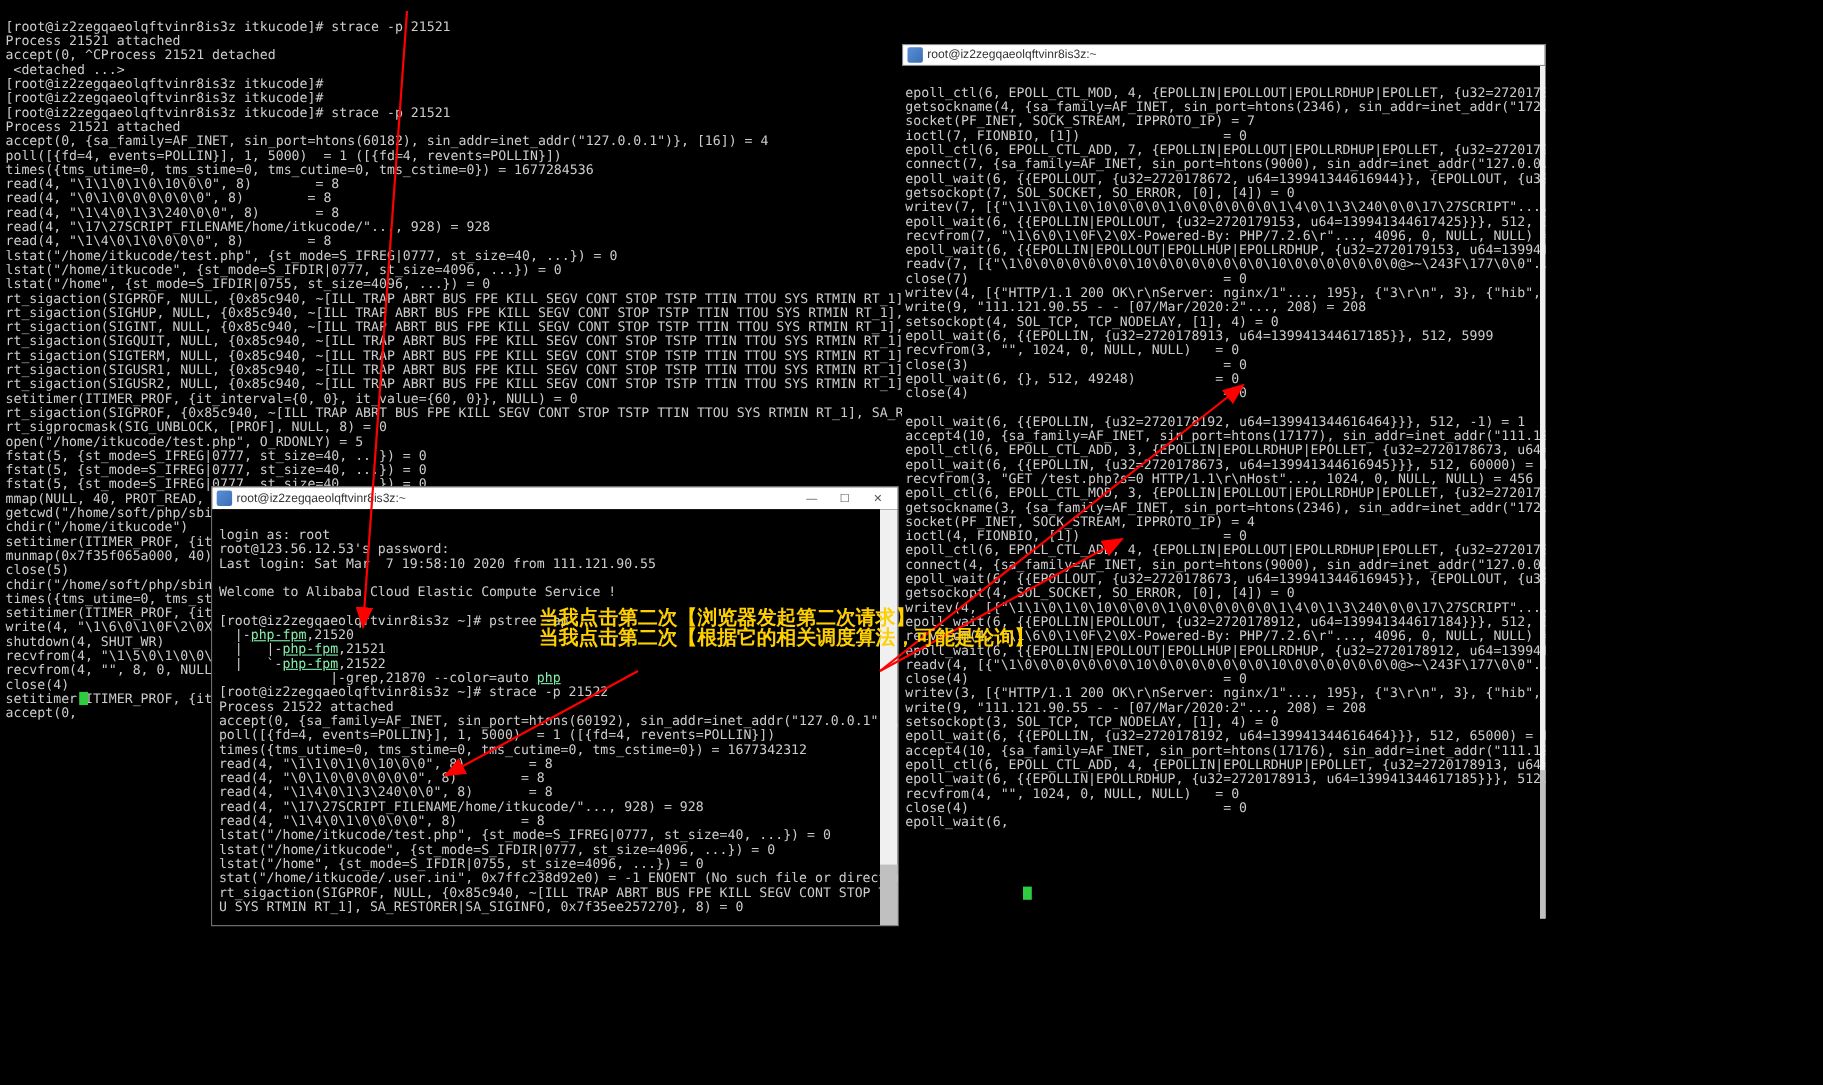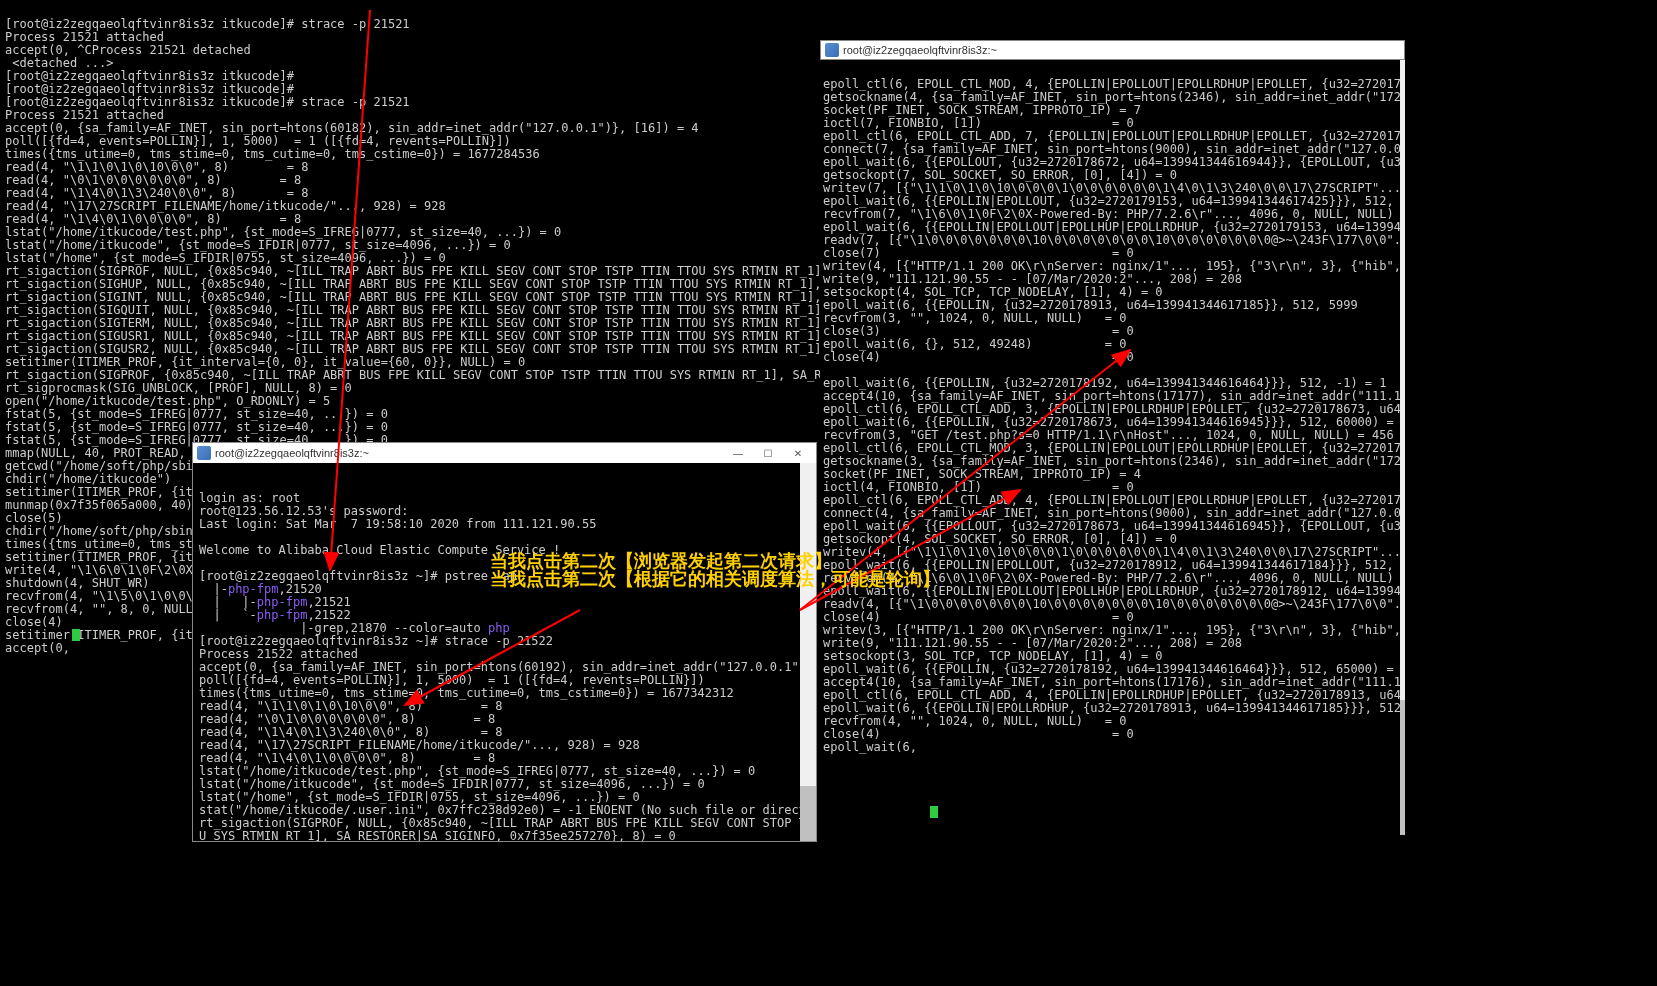"login as: root" .window-popup-body { padding: 16px 6px -> 4px 6px }
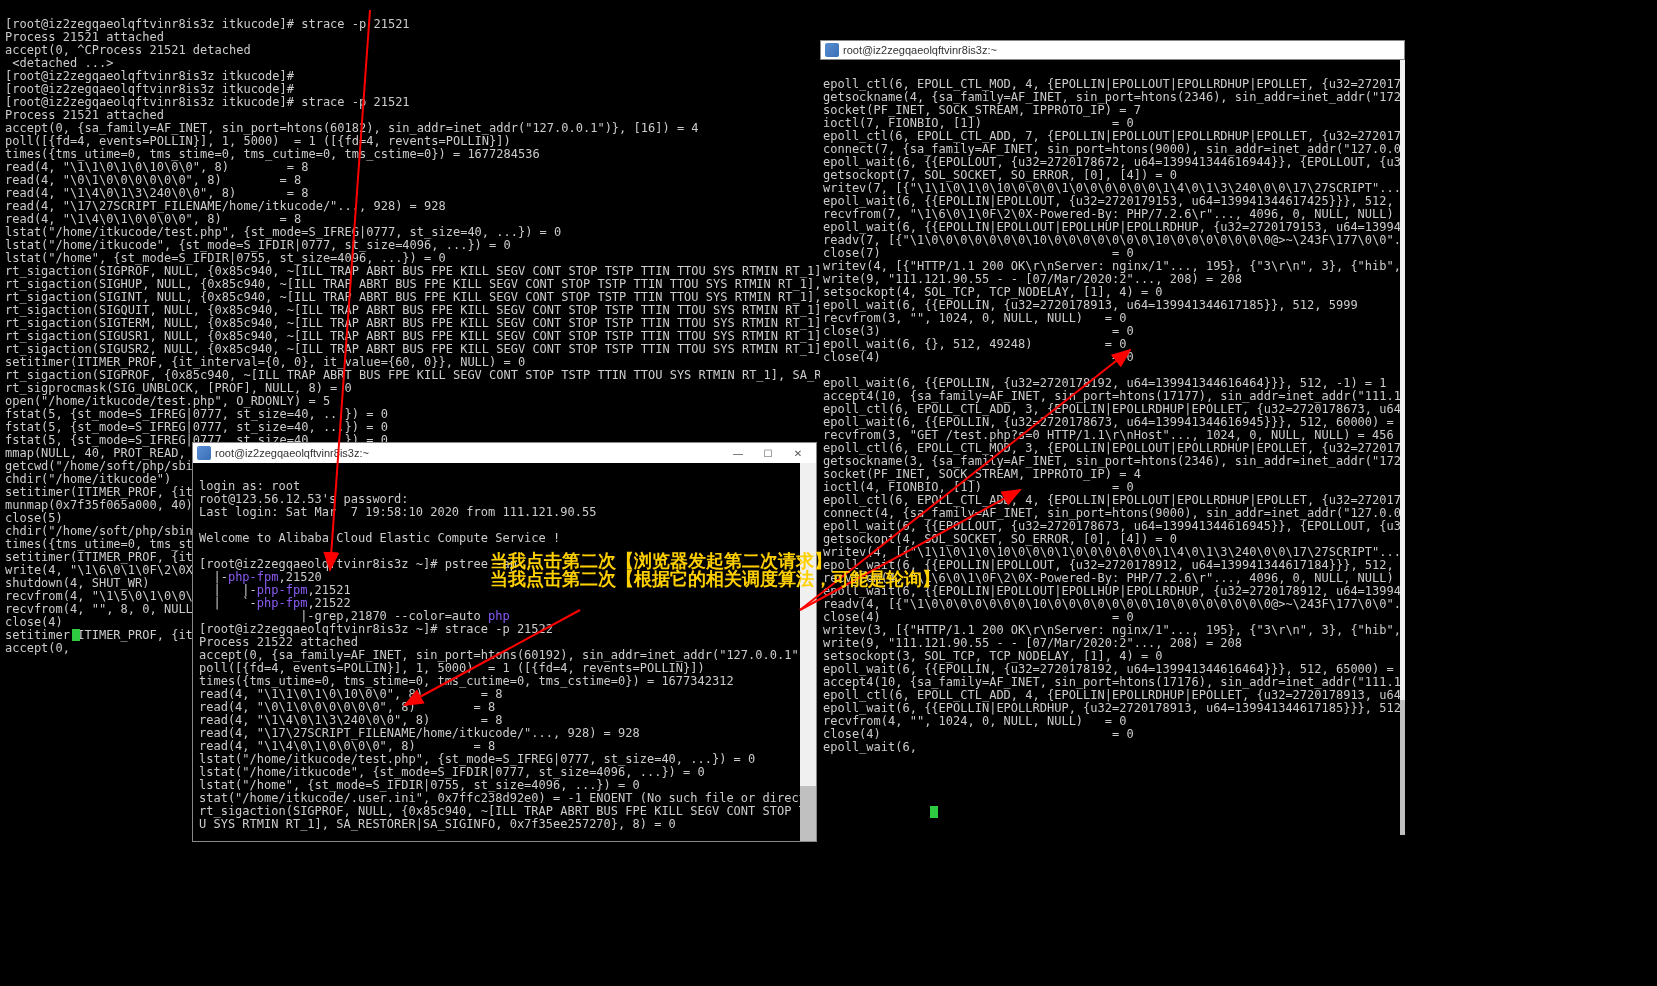"php-fpm" .red-text { color: #8b5cf6 -> #86efac; text-decoration: none -> underline }
